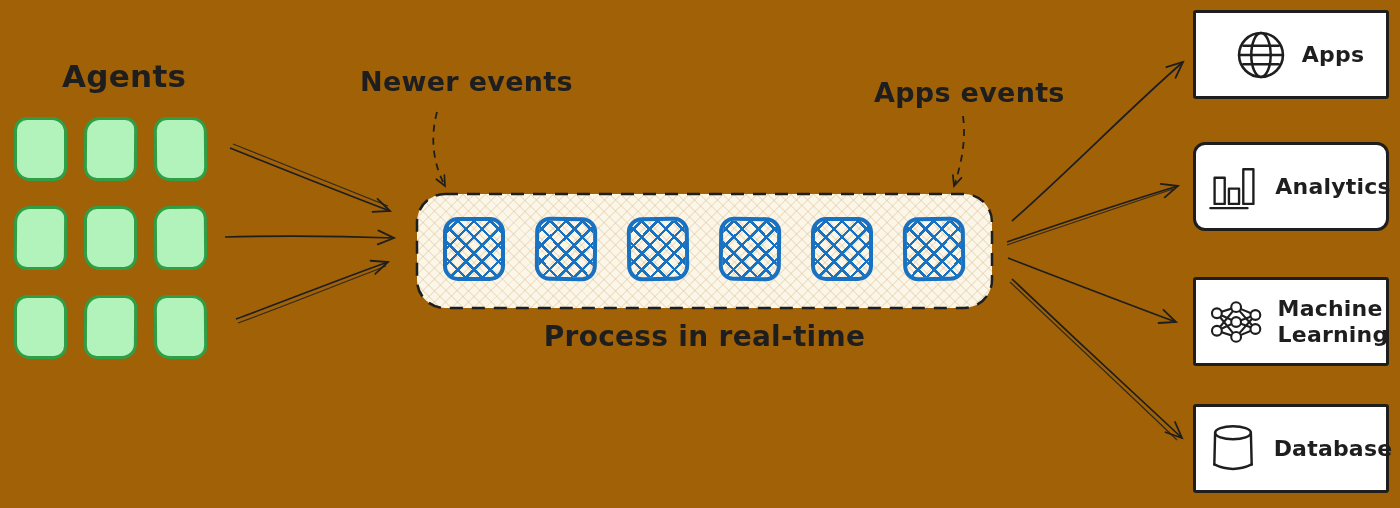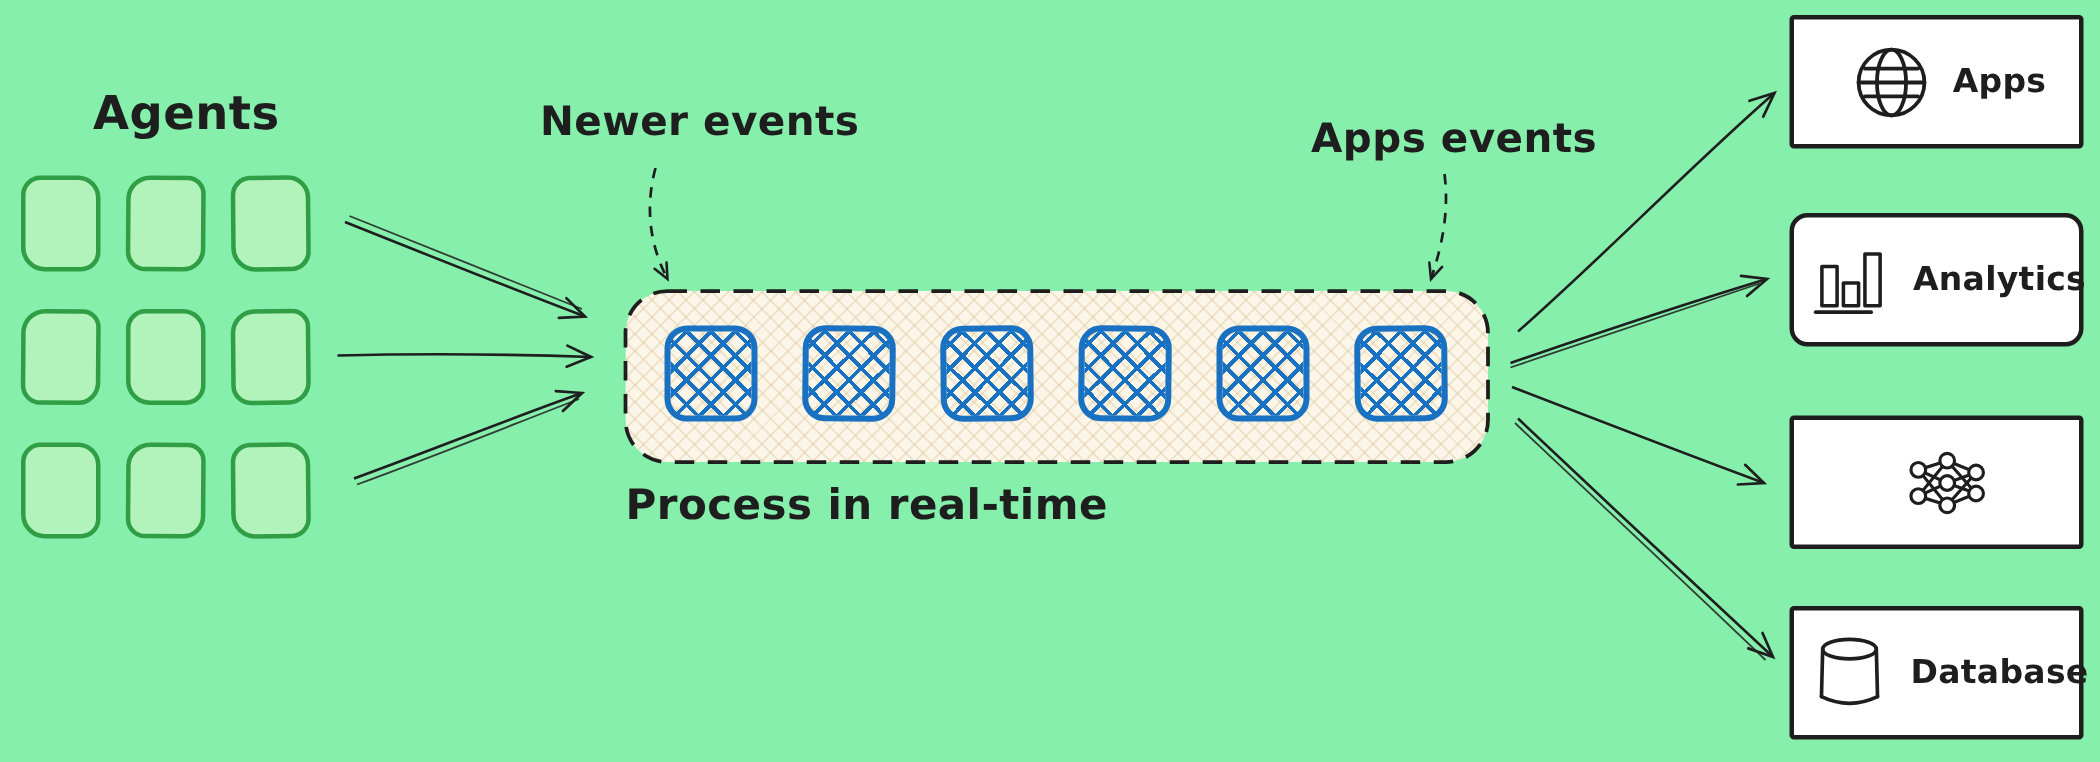"Agents" .canvas { background: #86efac -> #a16207 }
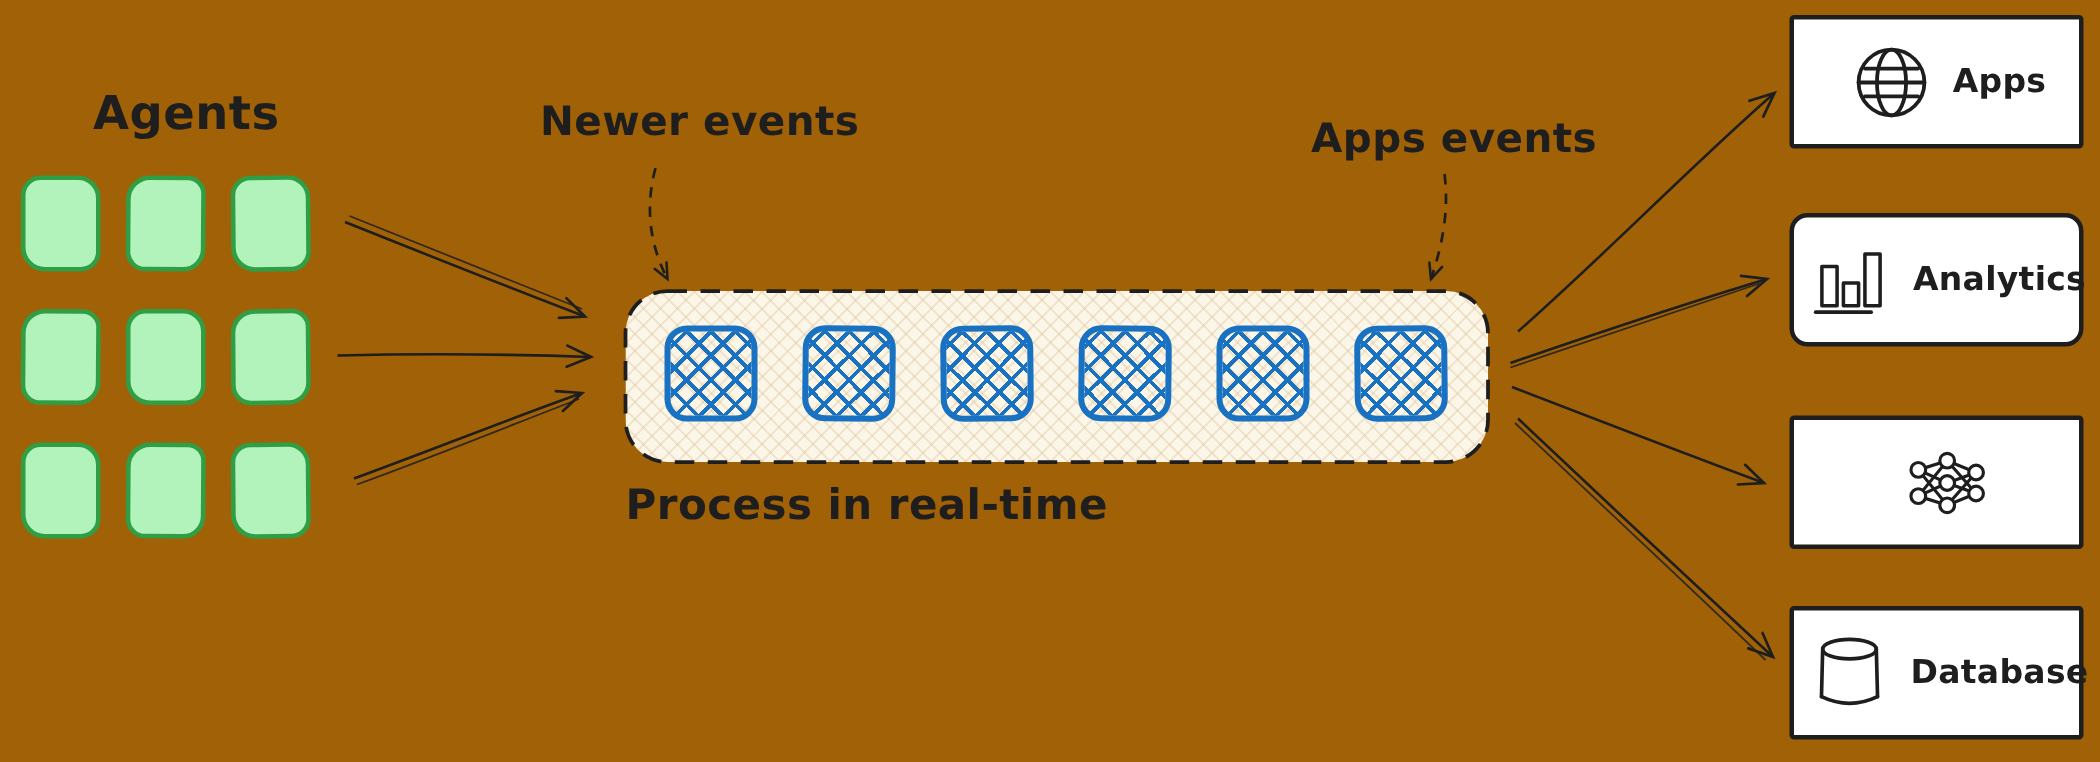"Machine Learning" span.dest-label { html: none -> <span>Machine Learning</span> }
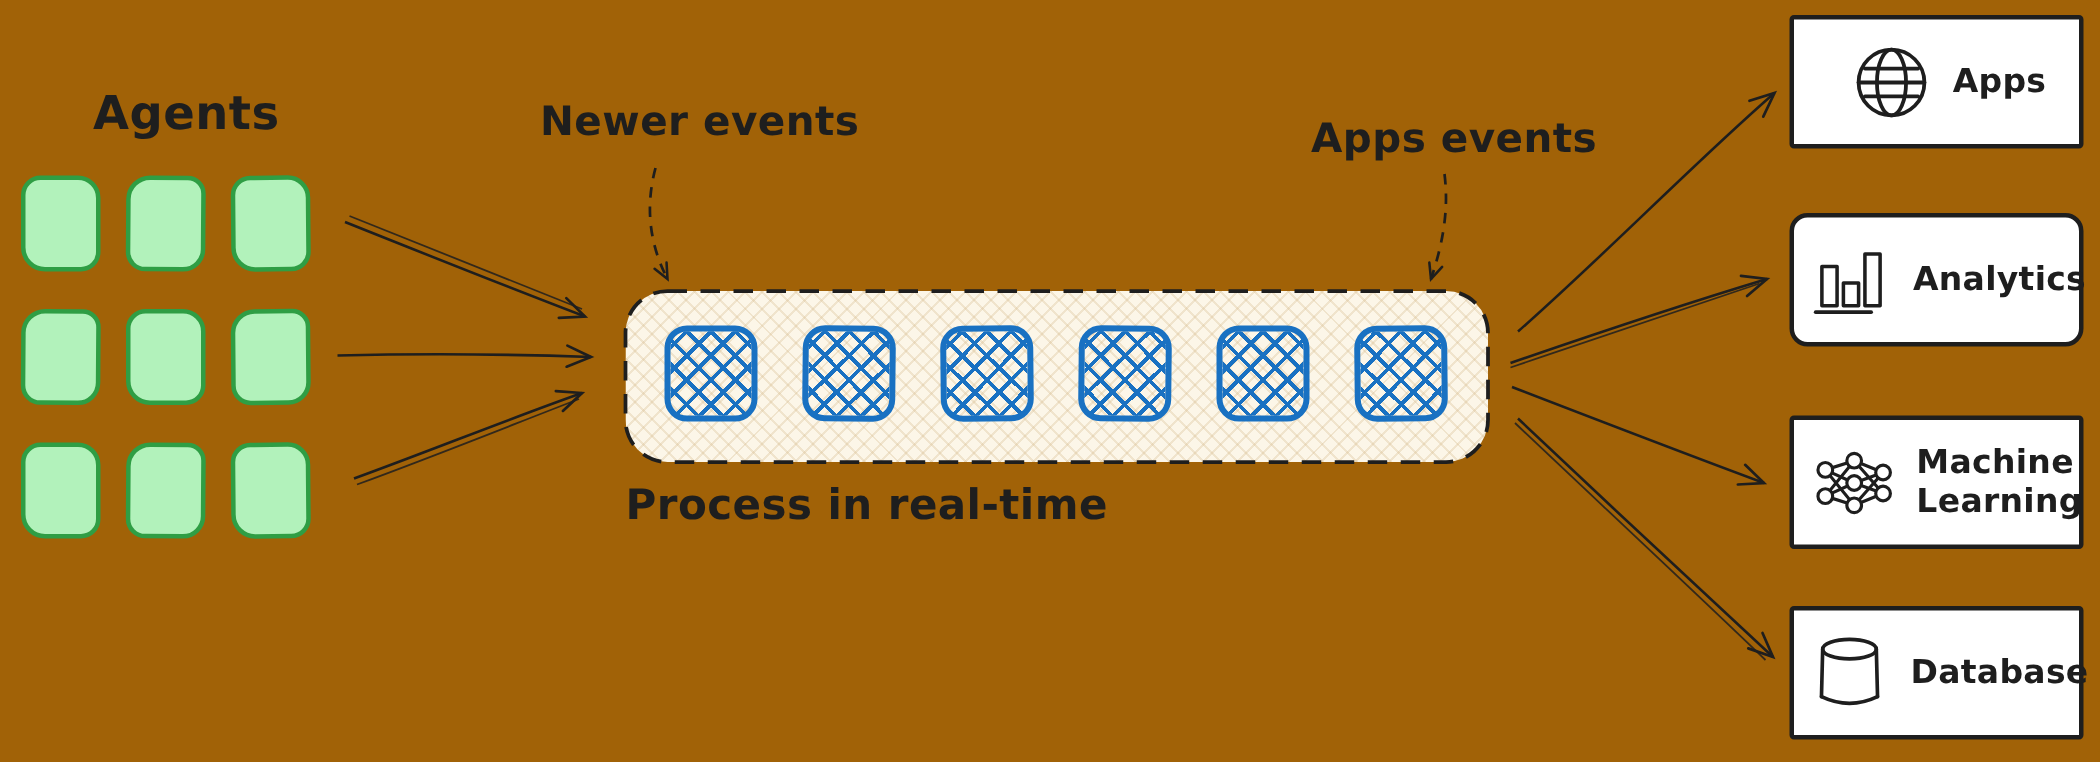"Process in real-time" .stream-caption { text-align: left -> center }
